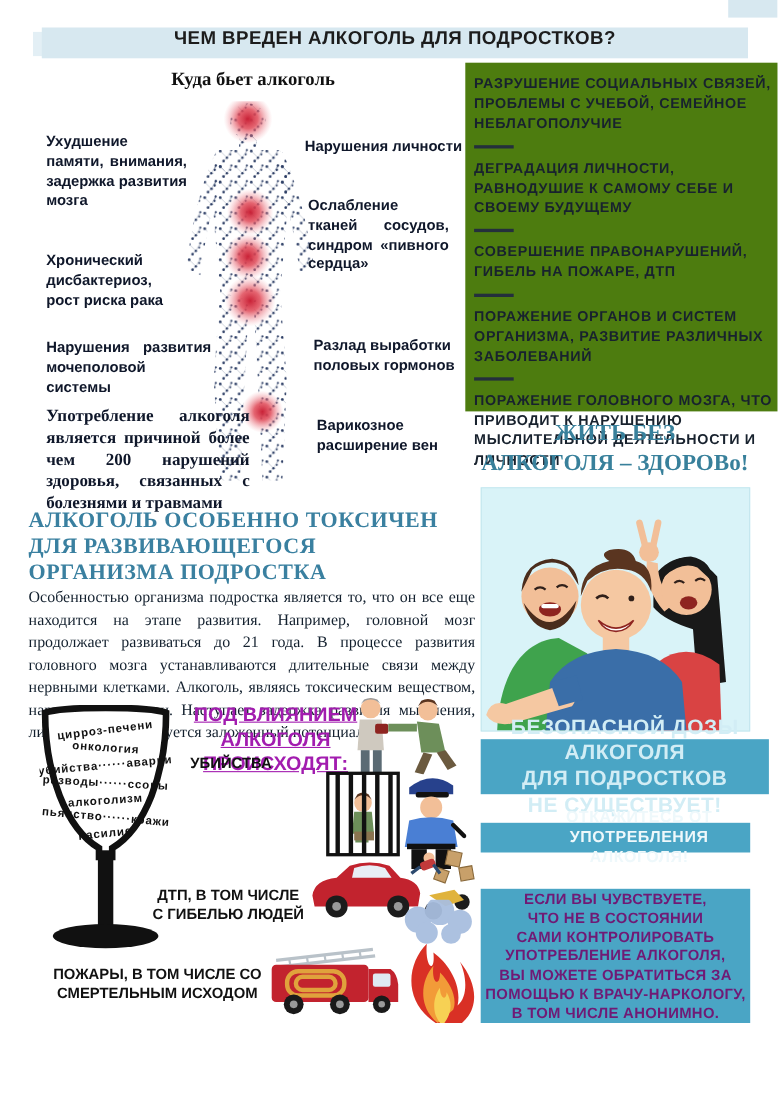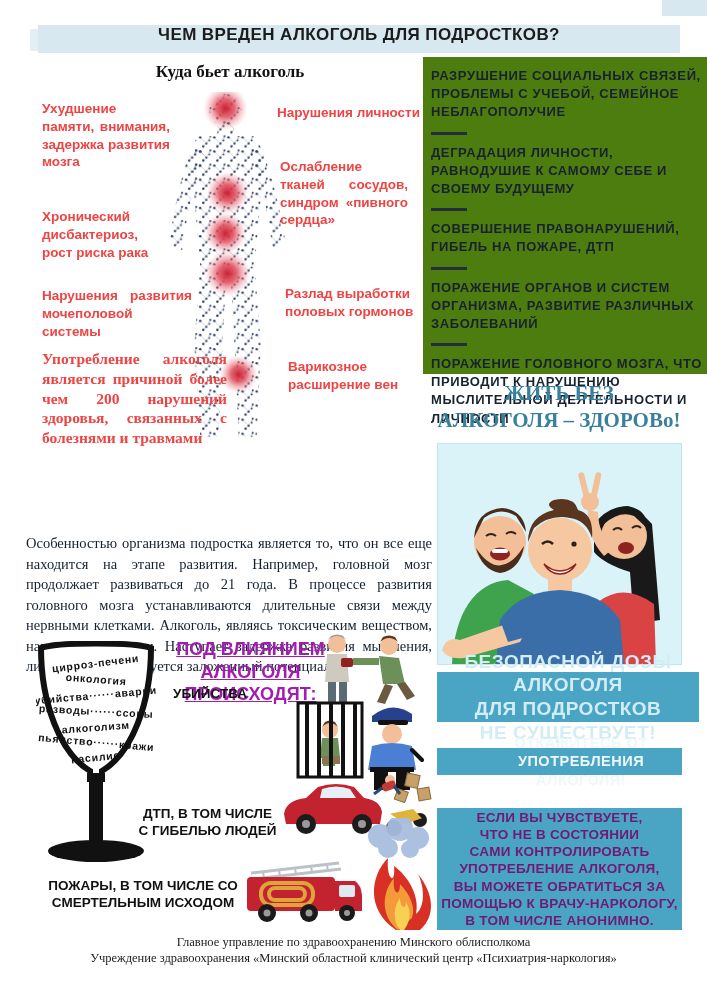"Ухудшение памяти, внимания, задержка" .flabel { color: #ef4444 -> #0f172a; margin-top: none -> 20px }
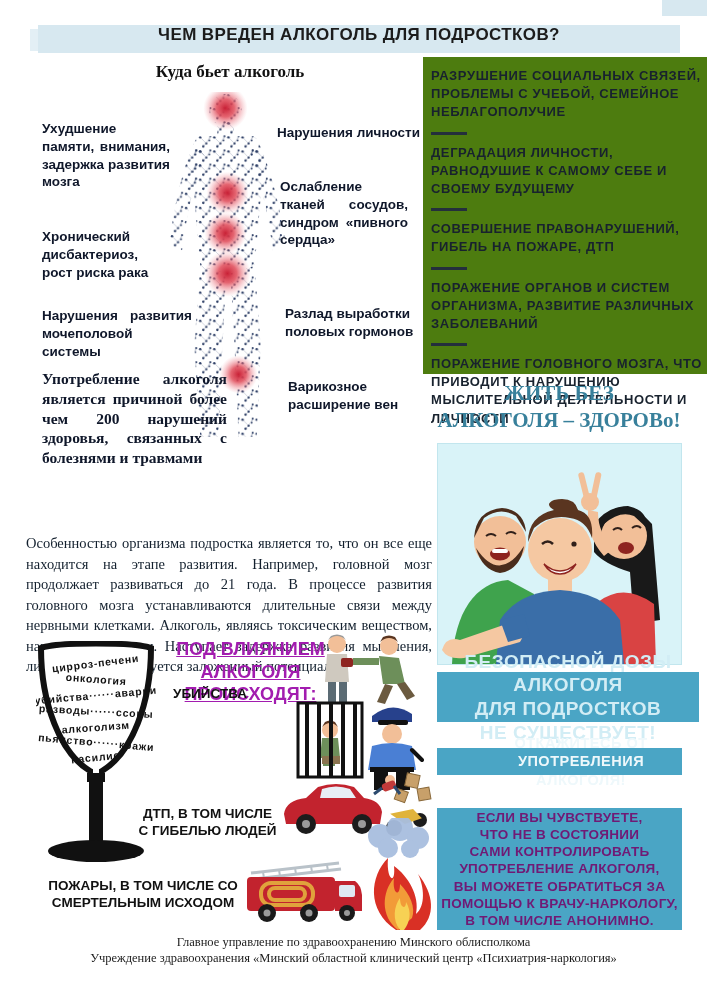"АЛКОГОЛЬ ОСОБЕННО ТОКСИЧЕН" div.abs { html: none -> <div>АЛКОГОЛЬ ОСОБЕННО ТОКСИЧЕН ДЛЯ РАЗВИВАЮЩЕГОСЯ ОРГАНИЗМА ПОДРОСТКА</div> }
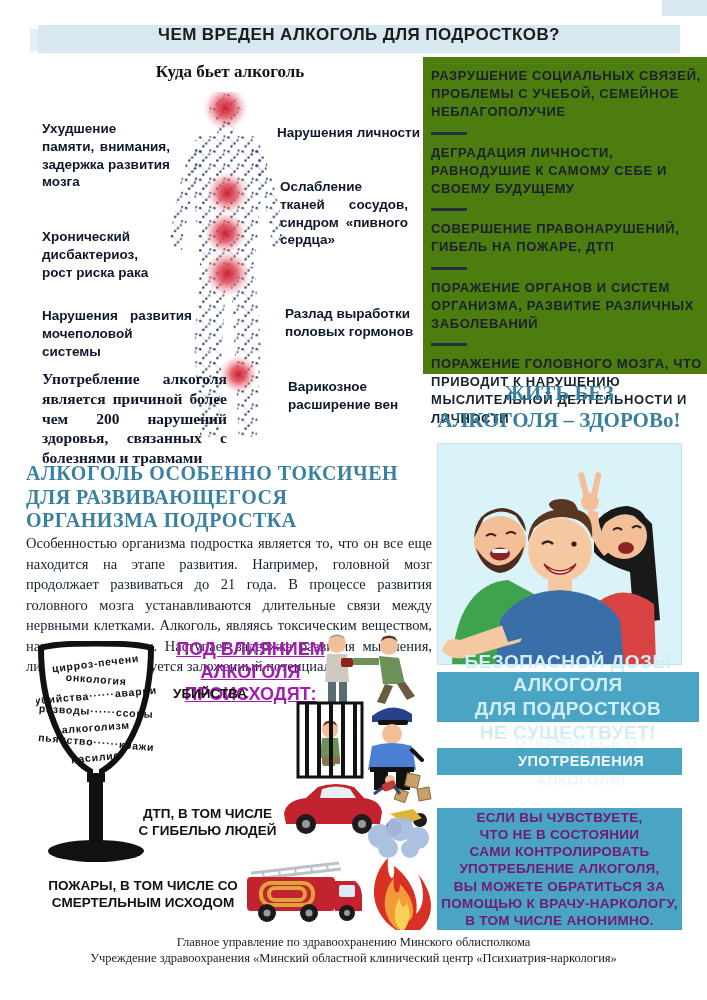"Главное управление по здравоохранению" div.abs { html: <div> <div>Главное управление по здравоохранению Минского облисполкома</div> <div>Учреждение здравоохранения «Минский областной клинический центр «Психиатрия-наркология»</div> </div> -> none }
